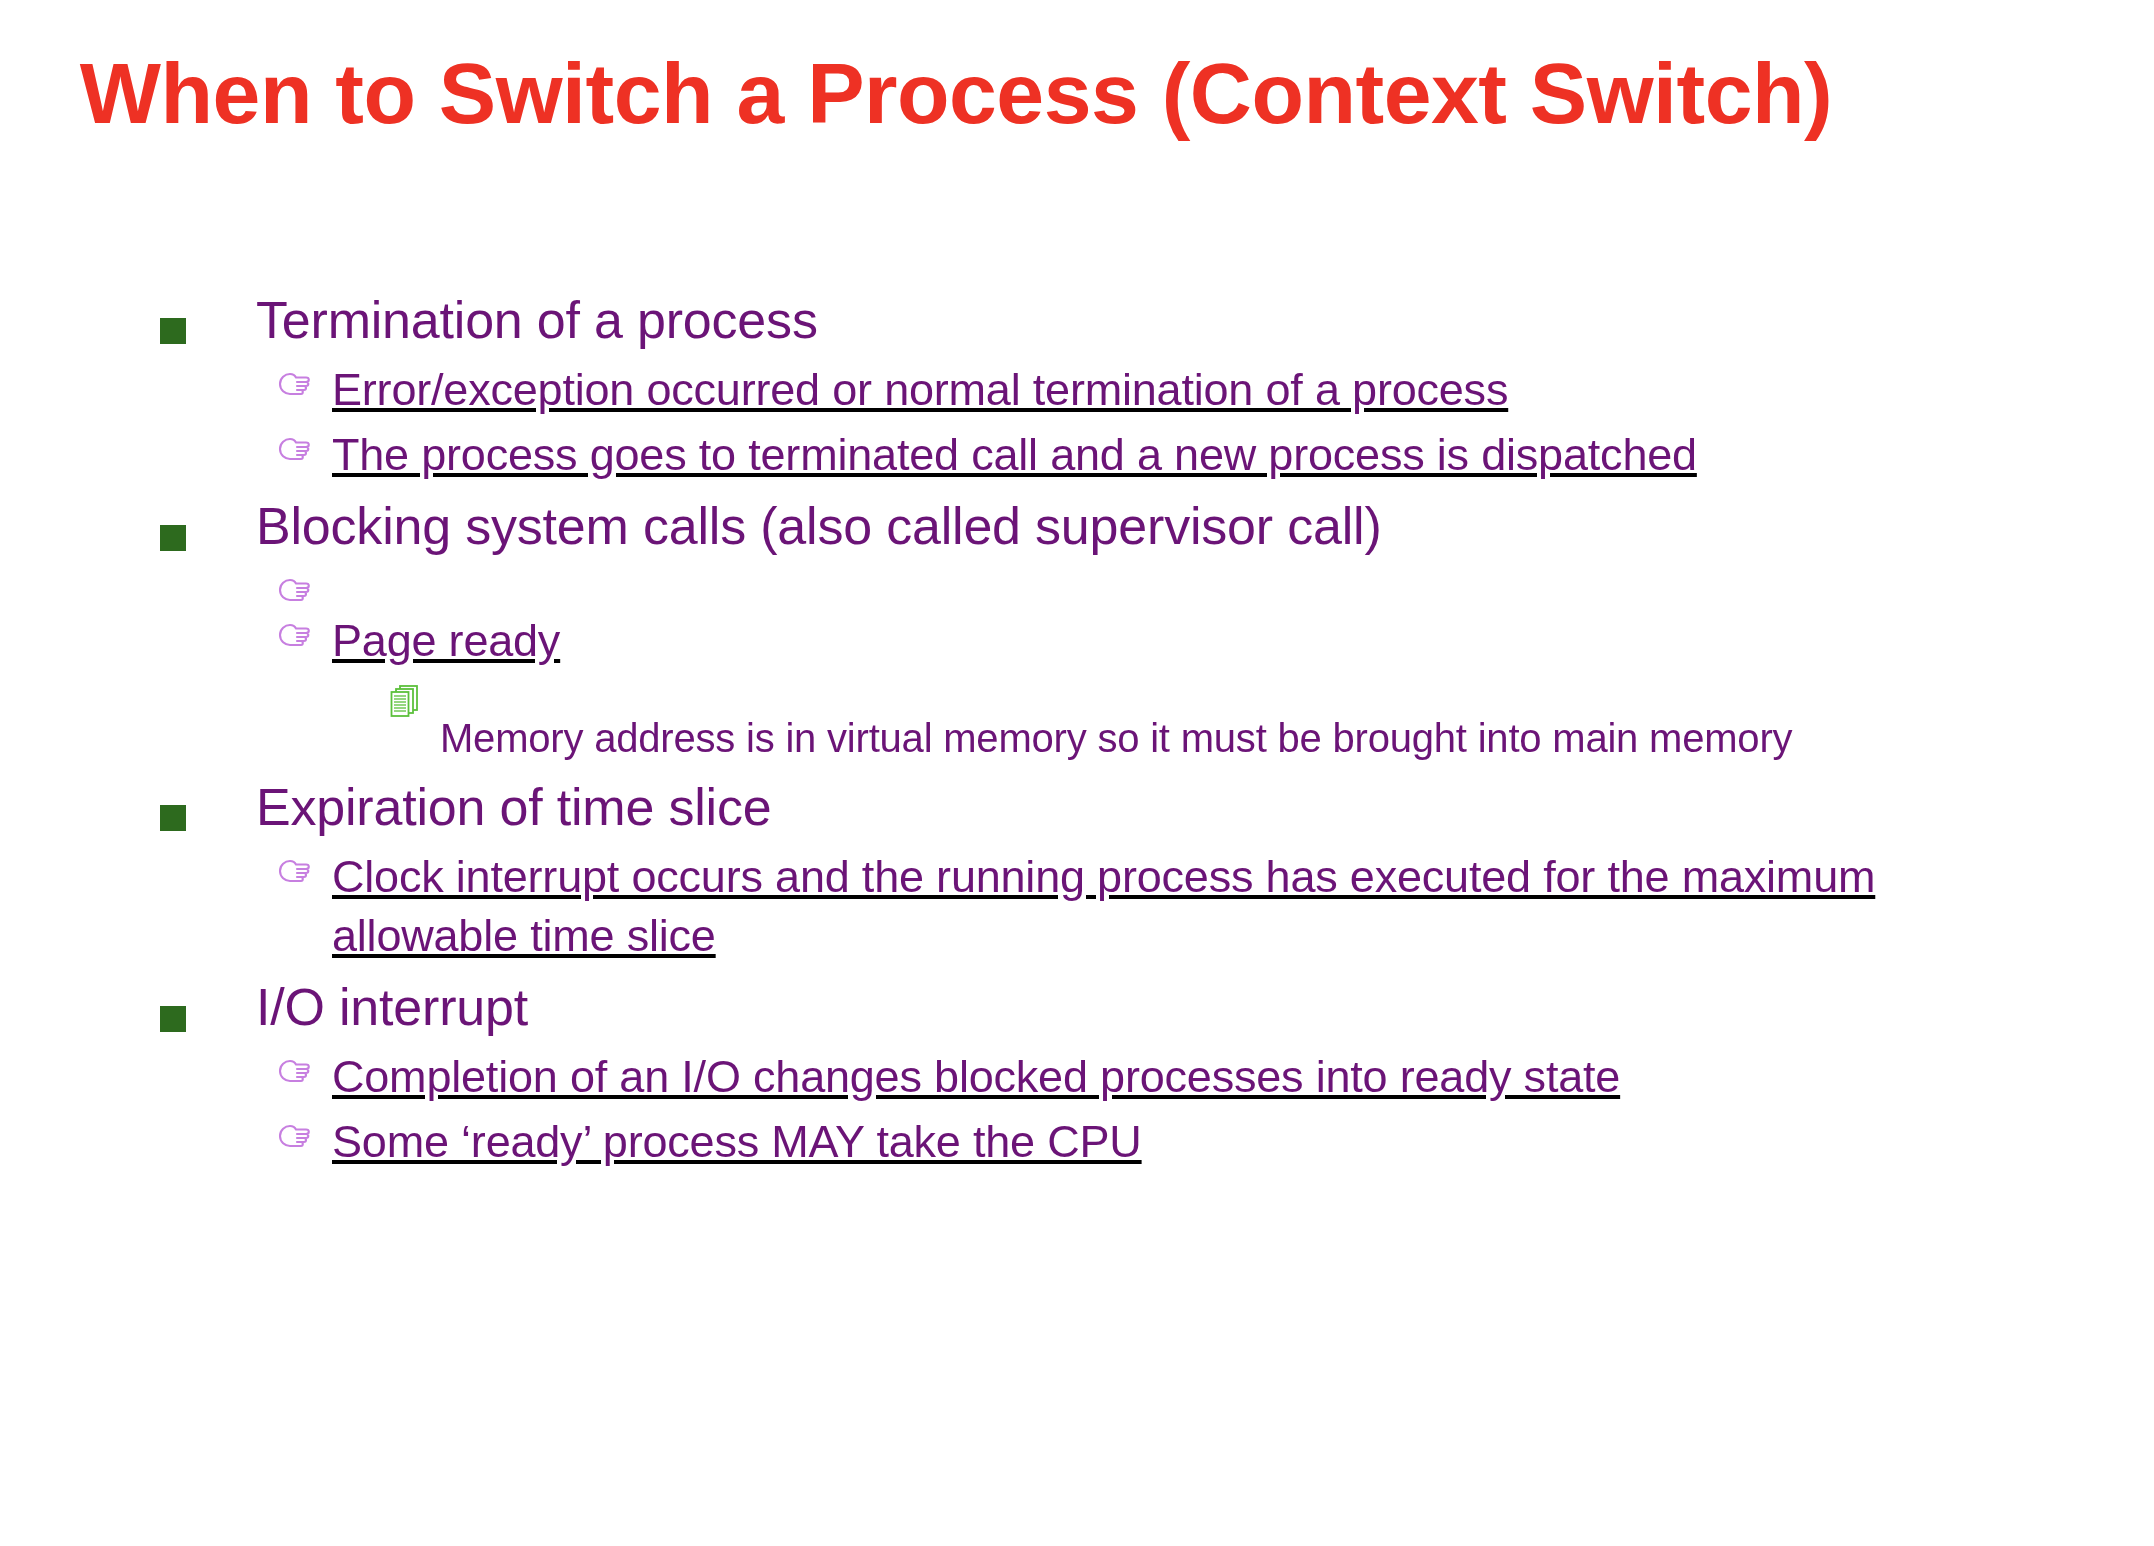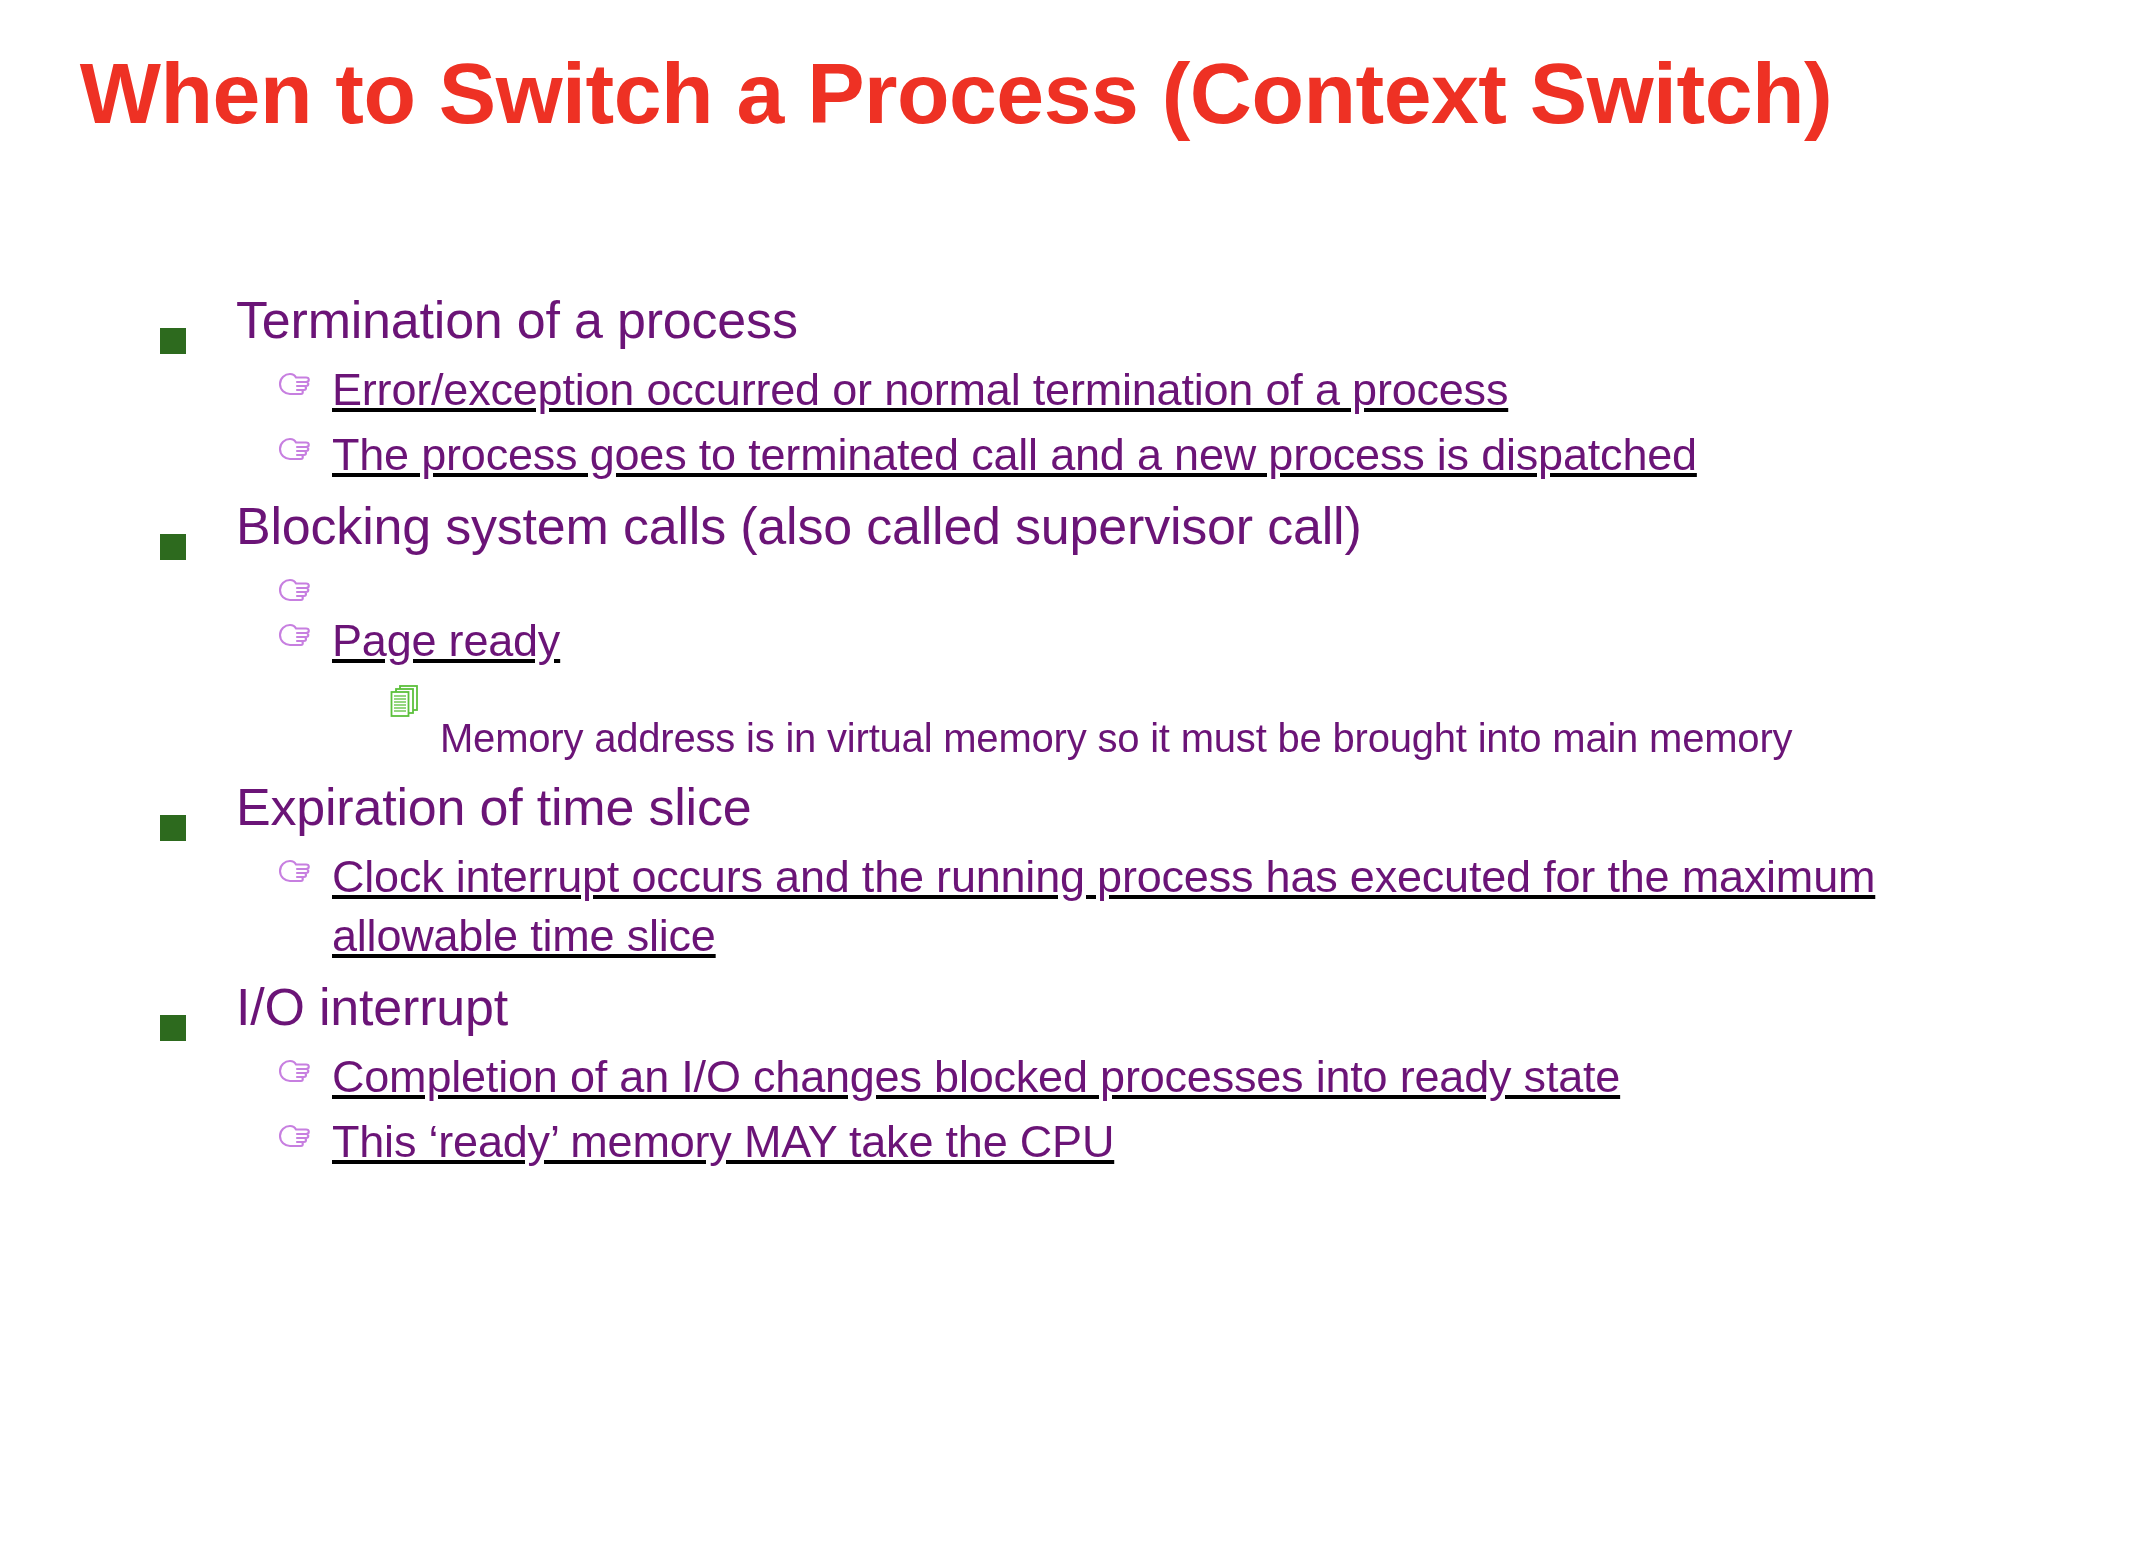"Termination of a process" .lvl1 { align-items: flex-end -> center; gap: none -> 20px }
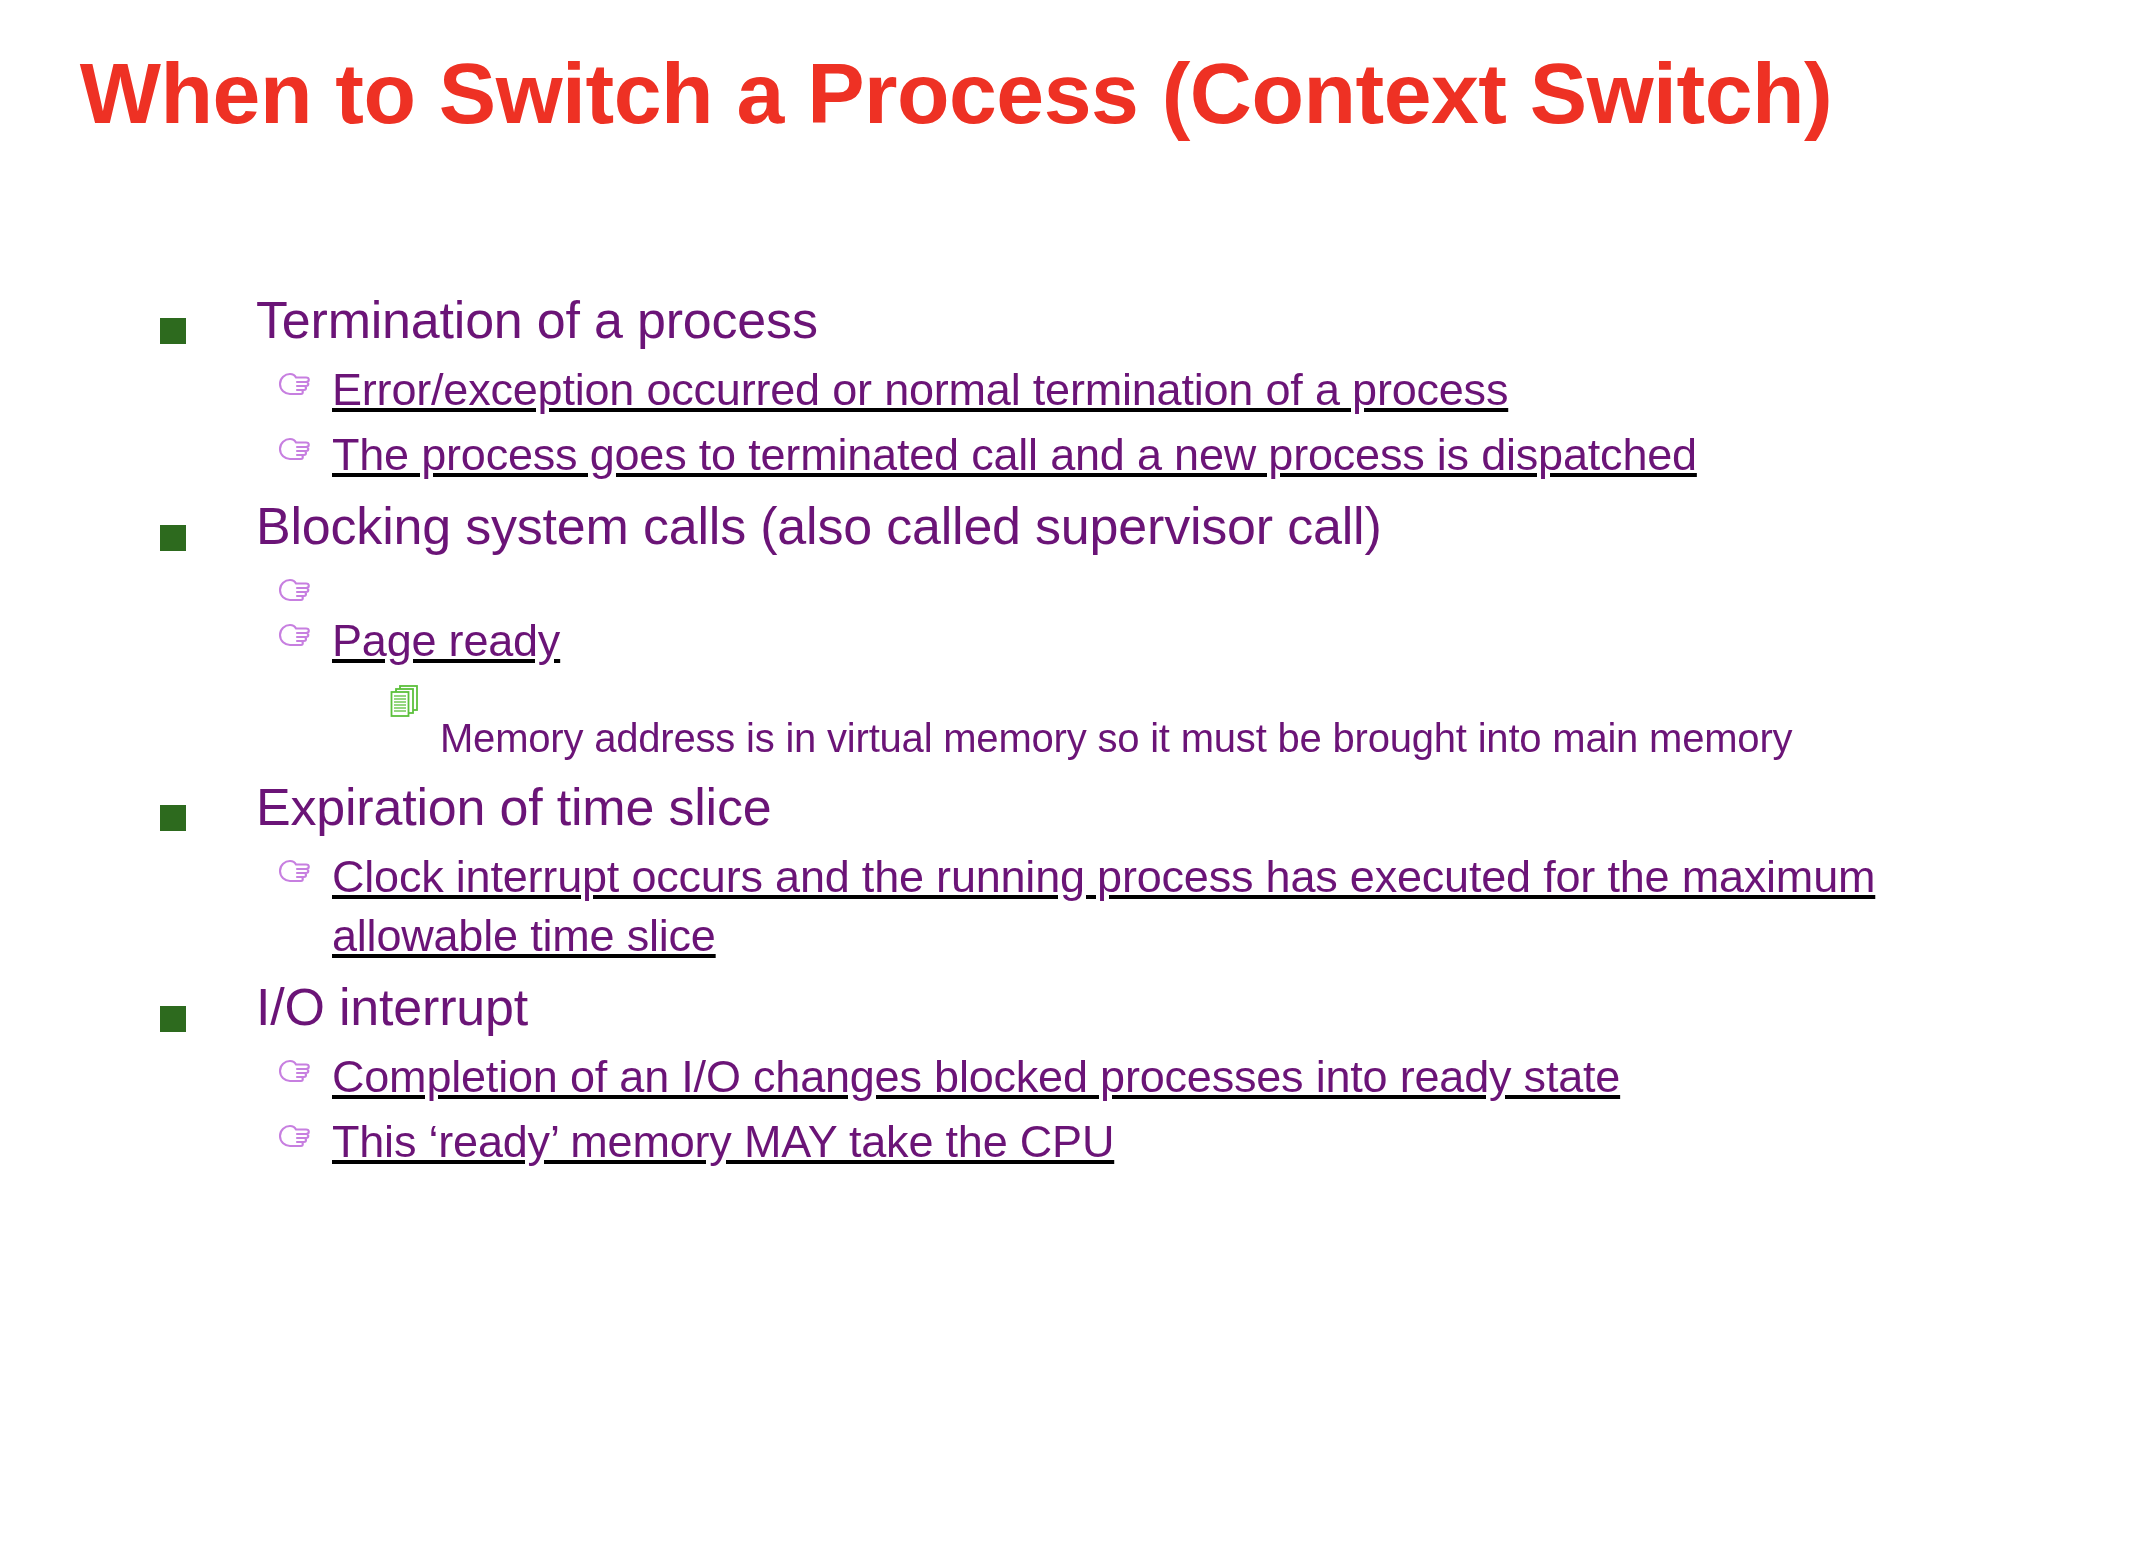"This ‘ready’ memory MAY take" span.txt { text: This ‘ready’ memory -> Some ‘ready’ process }
